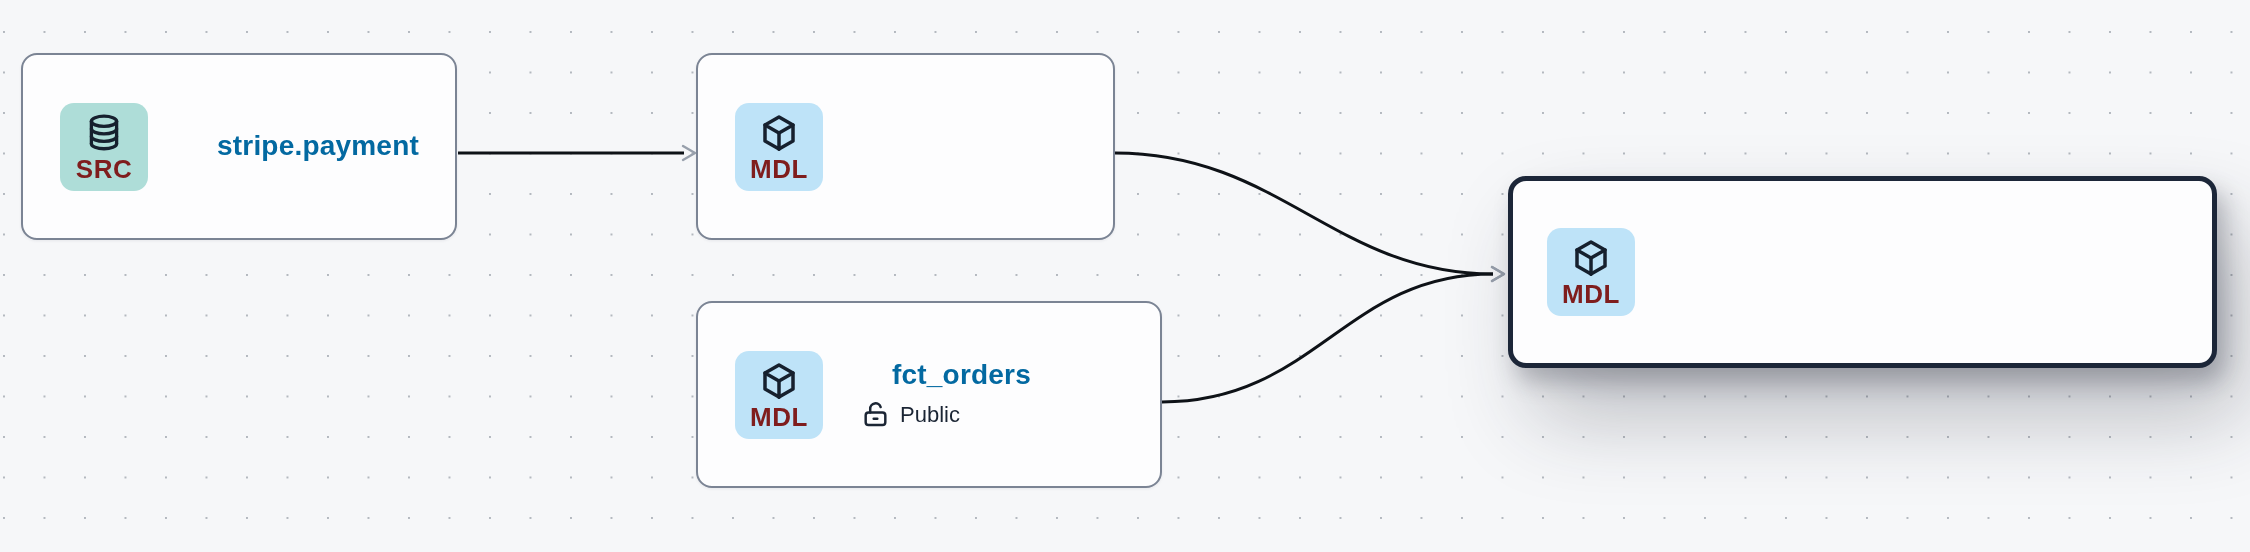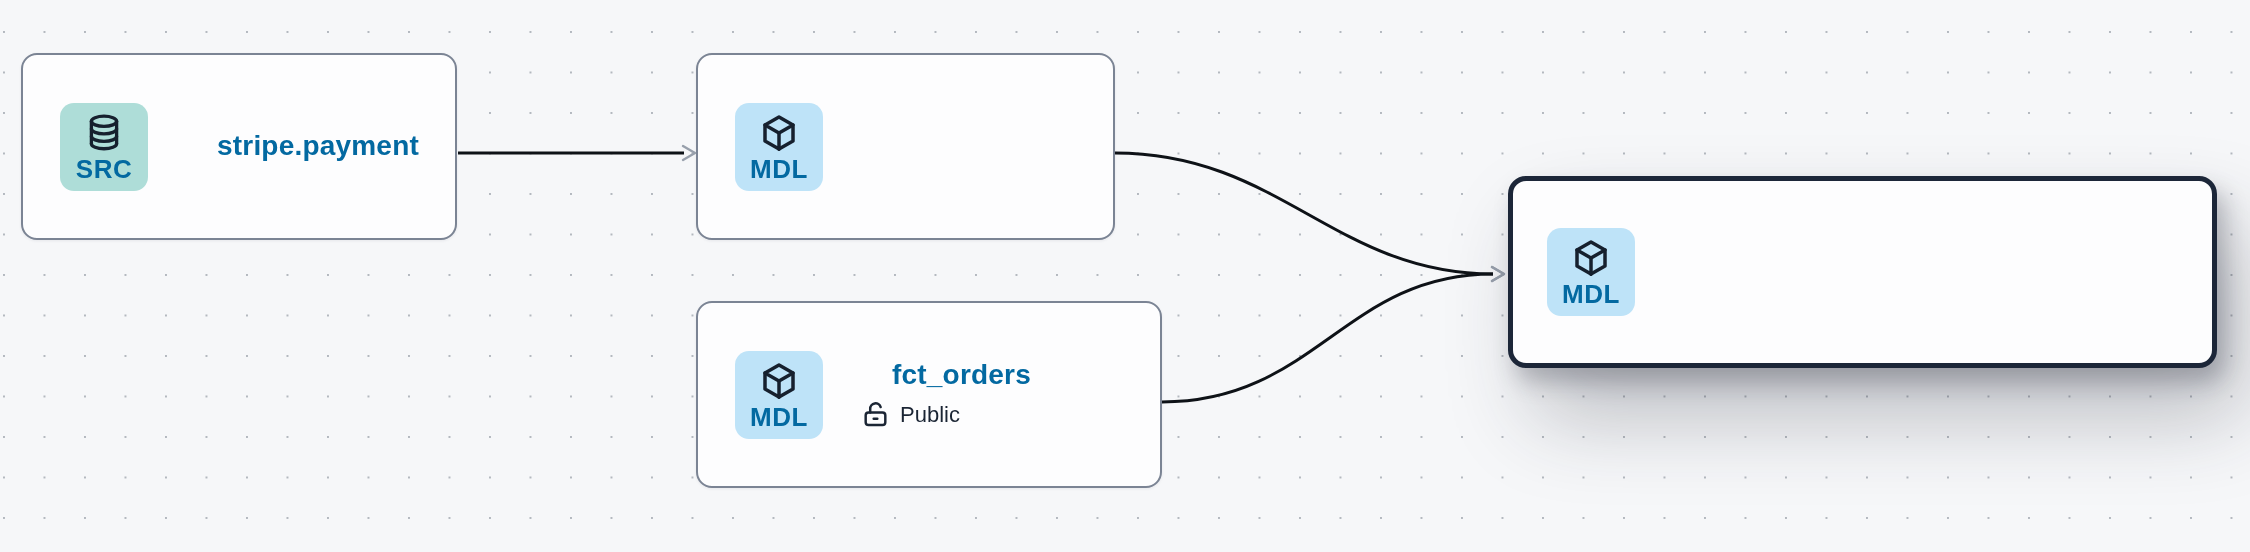"SRC" .badge { color: #0369a1 -> #7f1d1d }
